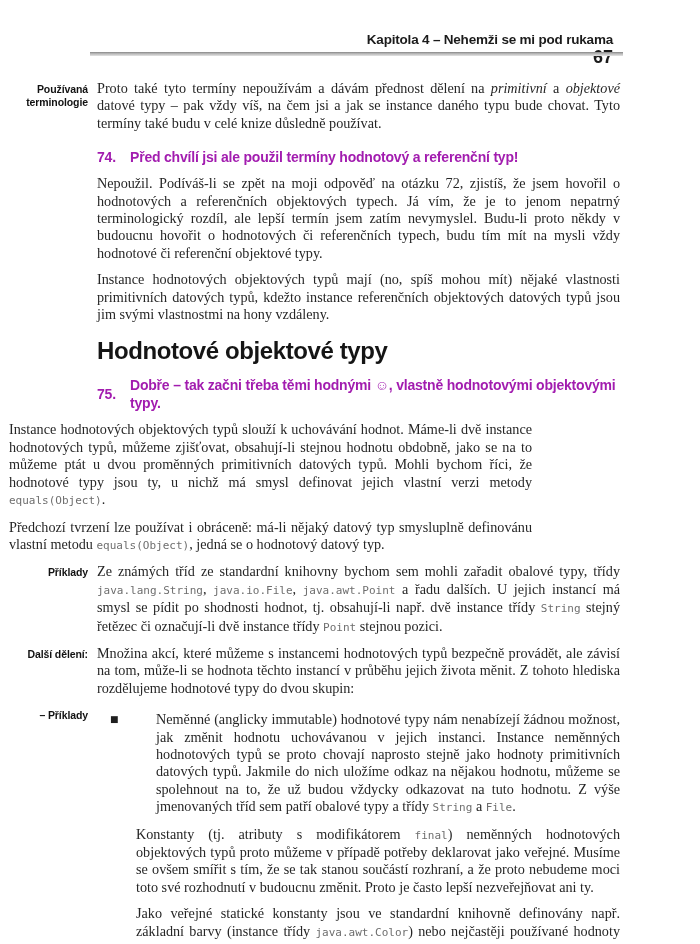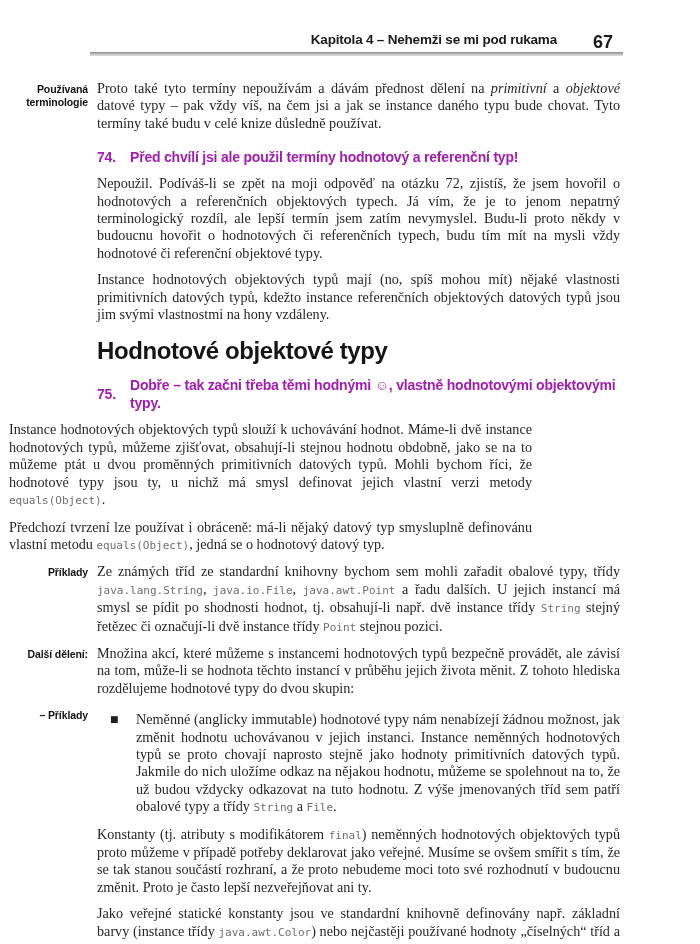"Kapitola 4 – Nehemži se" .header { align-items: flex-start -> flex-end; flex-direction: none -> column }
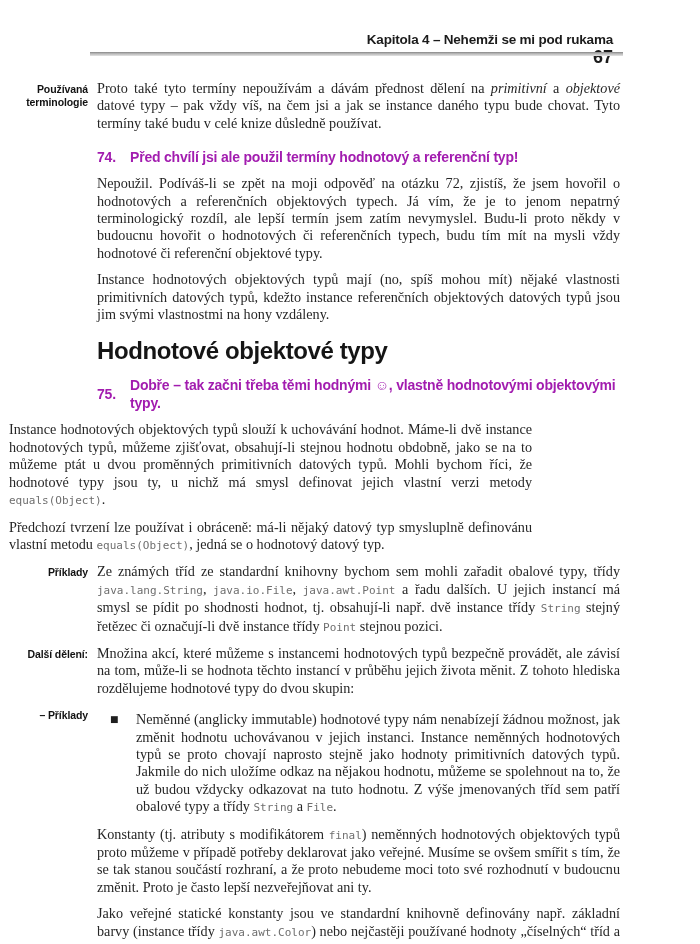"Neměnné (anglicky immutable) hodnotové" .btext { margin-left: none -> 20px }
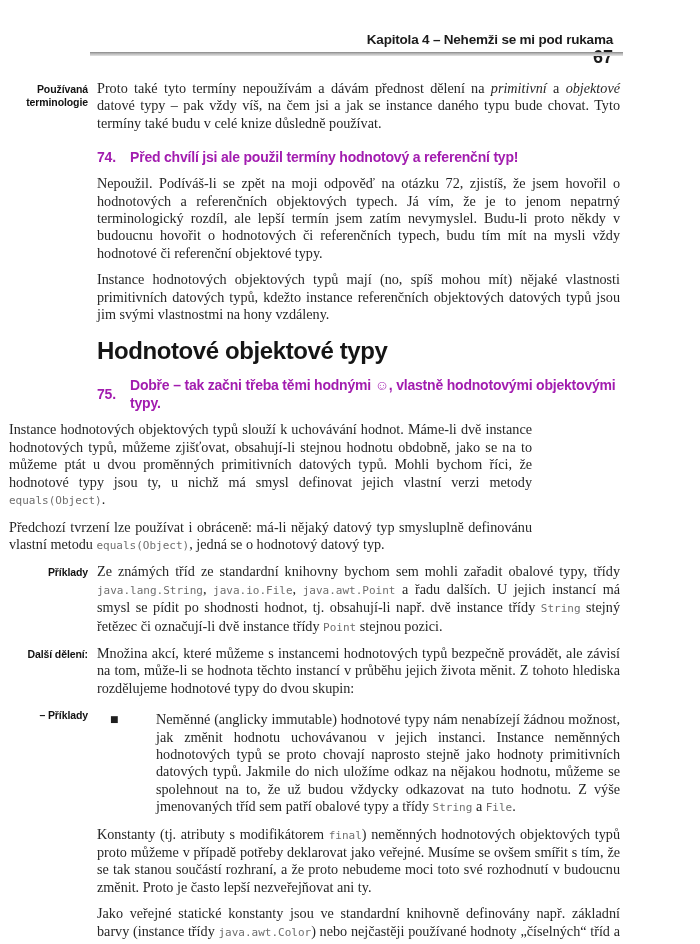"Konstanty (tj. atributy s modifikátorem" .indent { margin-left: none -> 39px }
